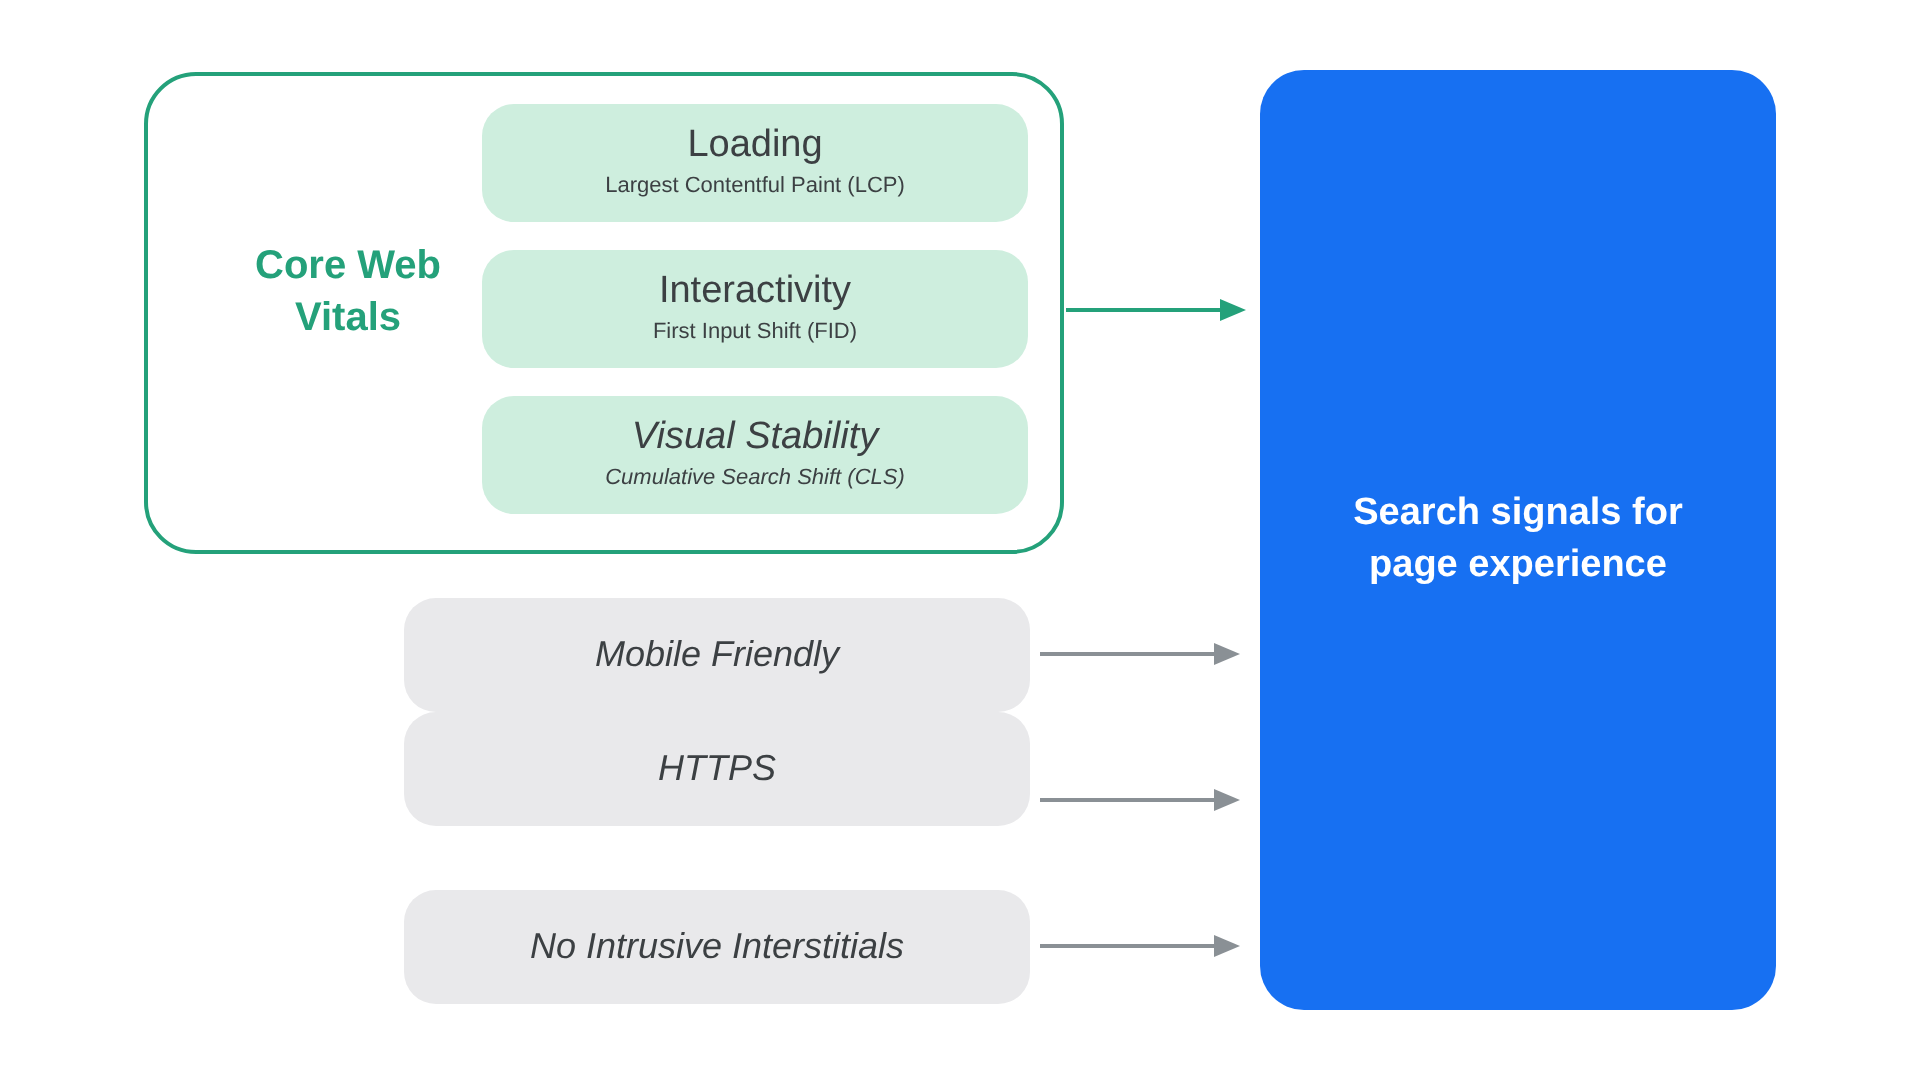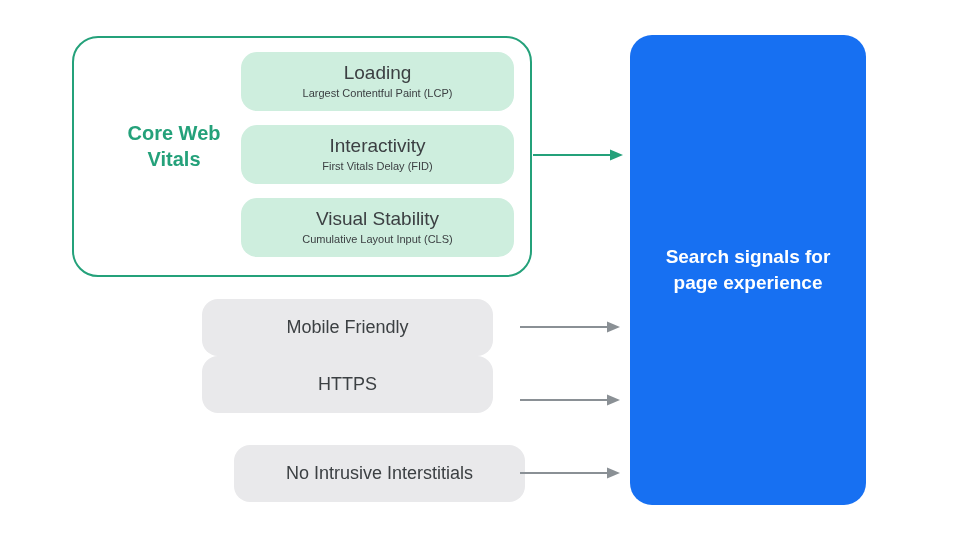"First Vitals Delay (FID)" div.subtitle { text: Vitals Delay -> Input Shift }
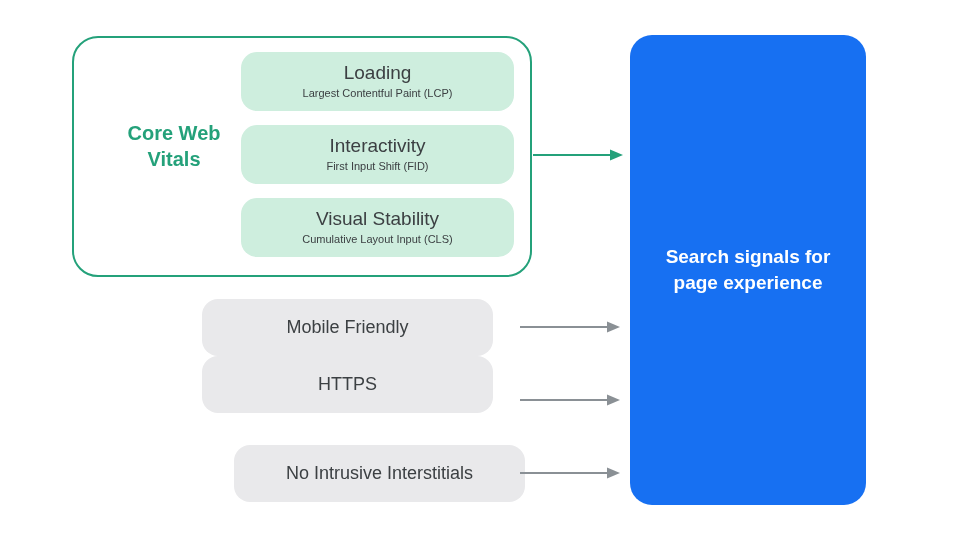"Visual Stability" .pill.p3 { font-style: none -> italic }
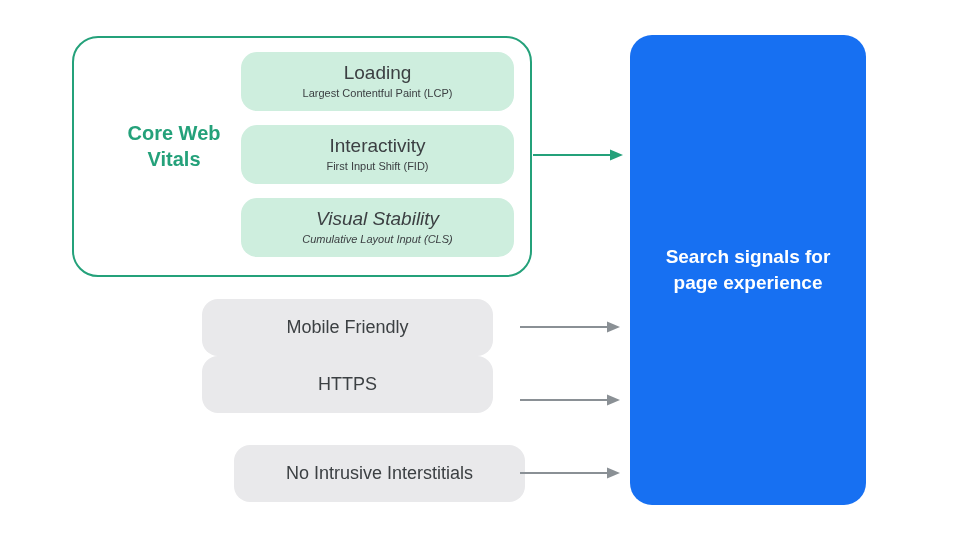"Cumulative Layout Input (CLS)" div.subtitle { text: Layout Input -> Search Shift }
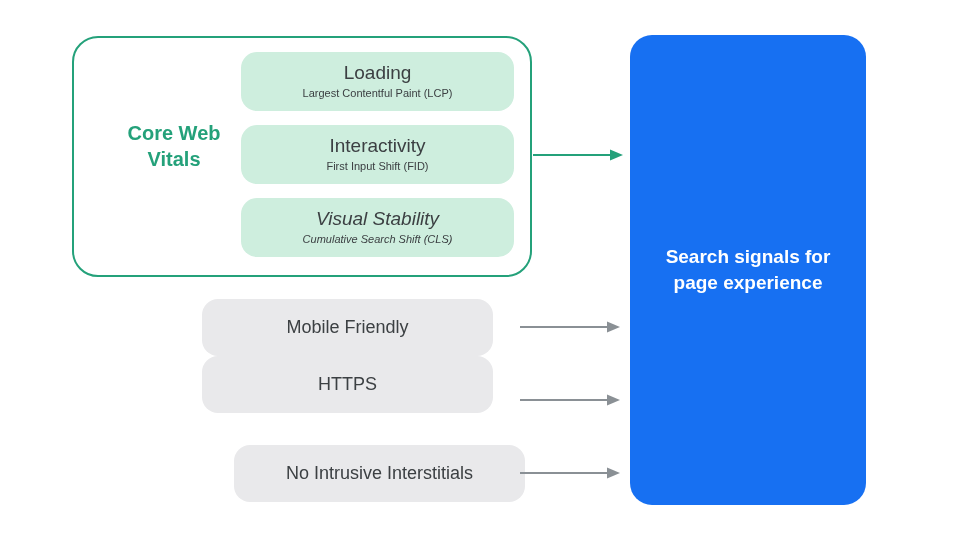"Search signals for page experience" .target-box { width: 236px -> 258px }
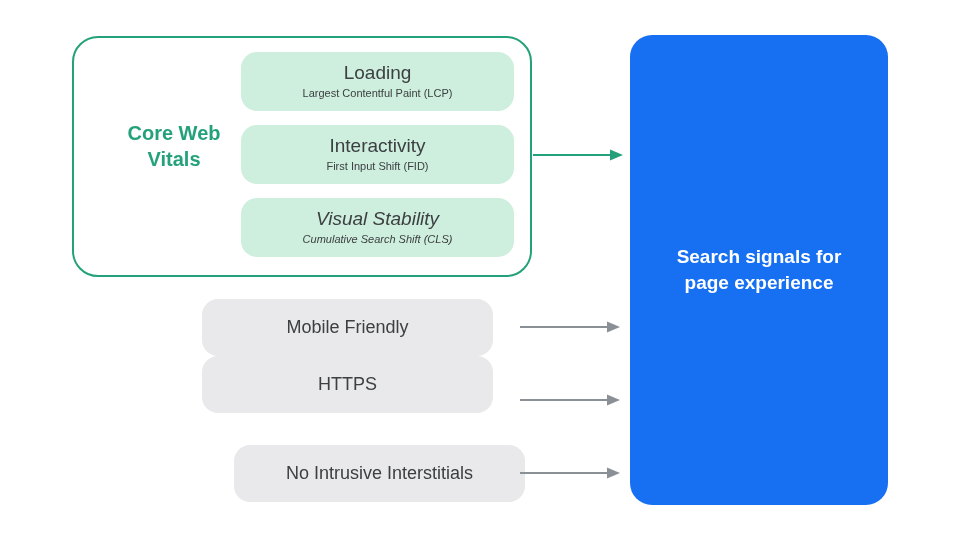"Mobile Friendly" .gray-pill { font-style: none -> italic; width: 291px -> 313px }
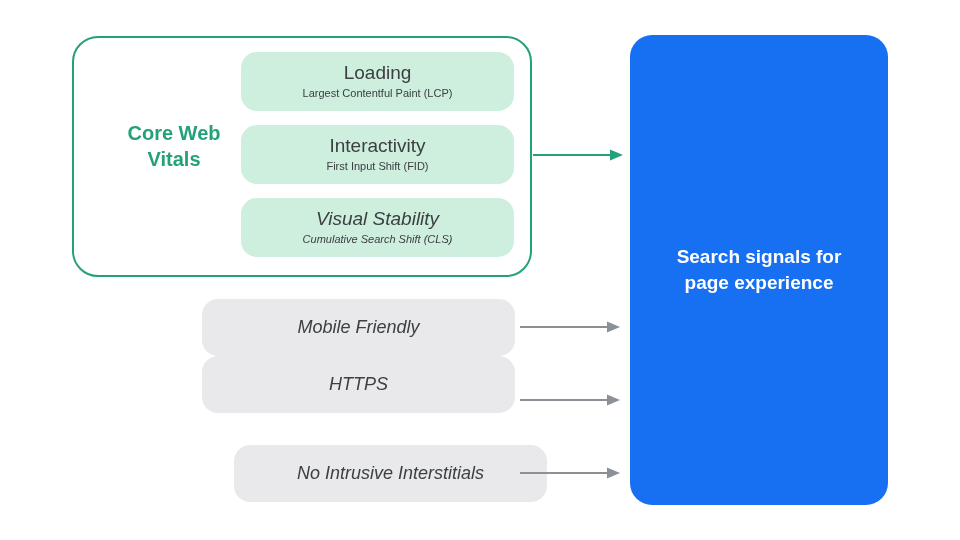"No Intrusive Interstitials" .gray-pill.g3 { margin-left: 32px -> none }
